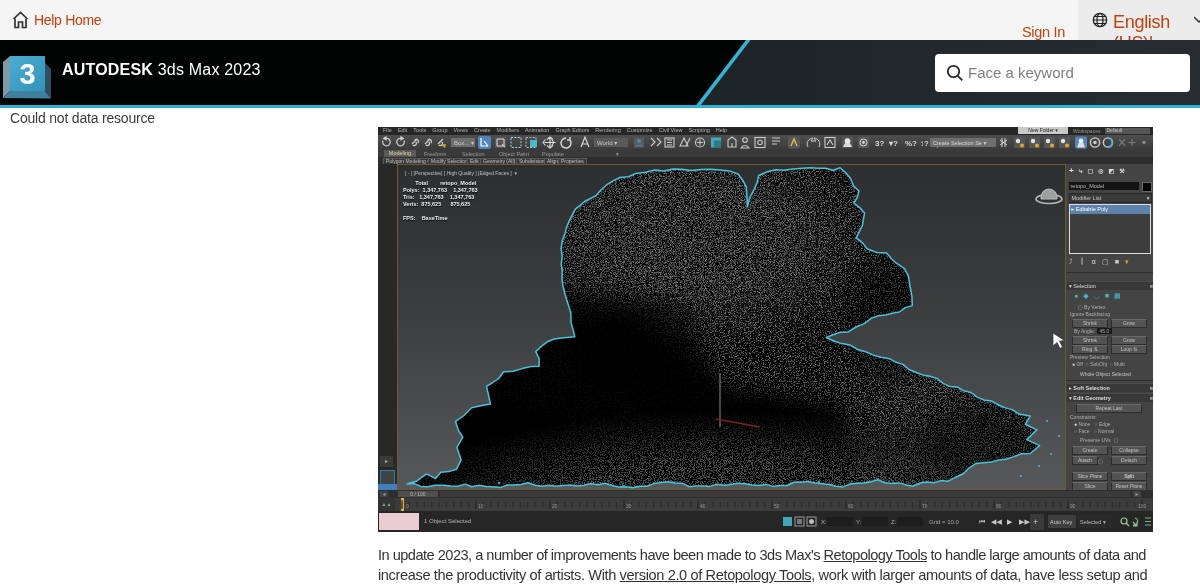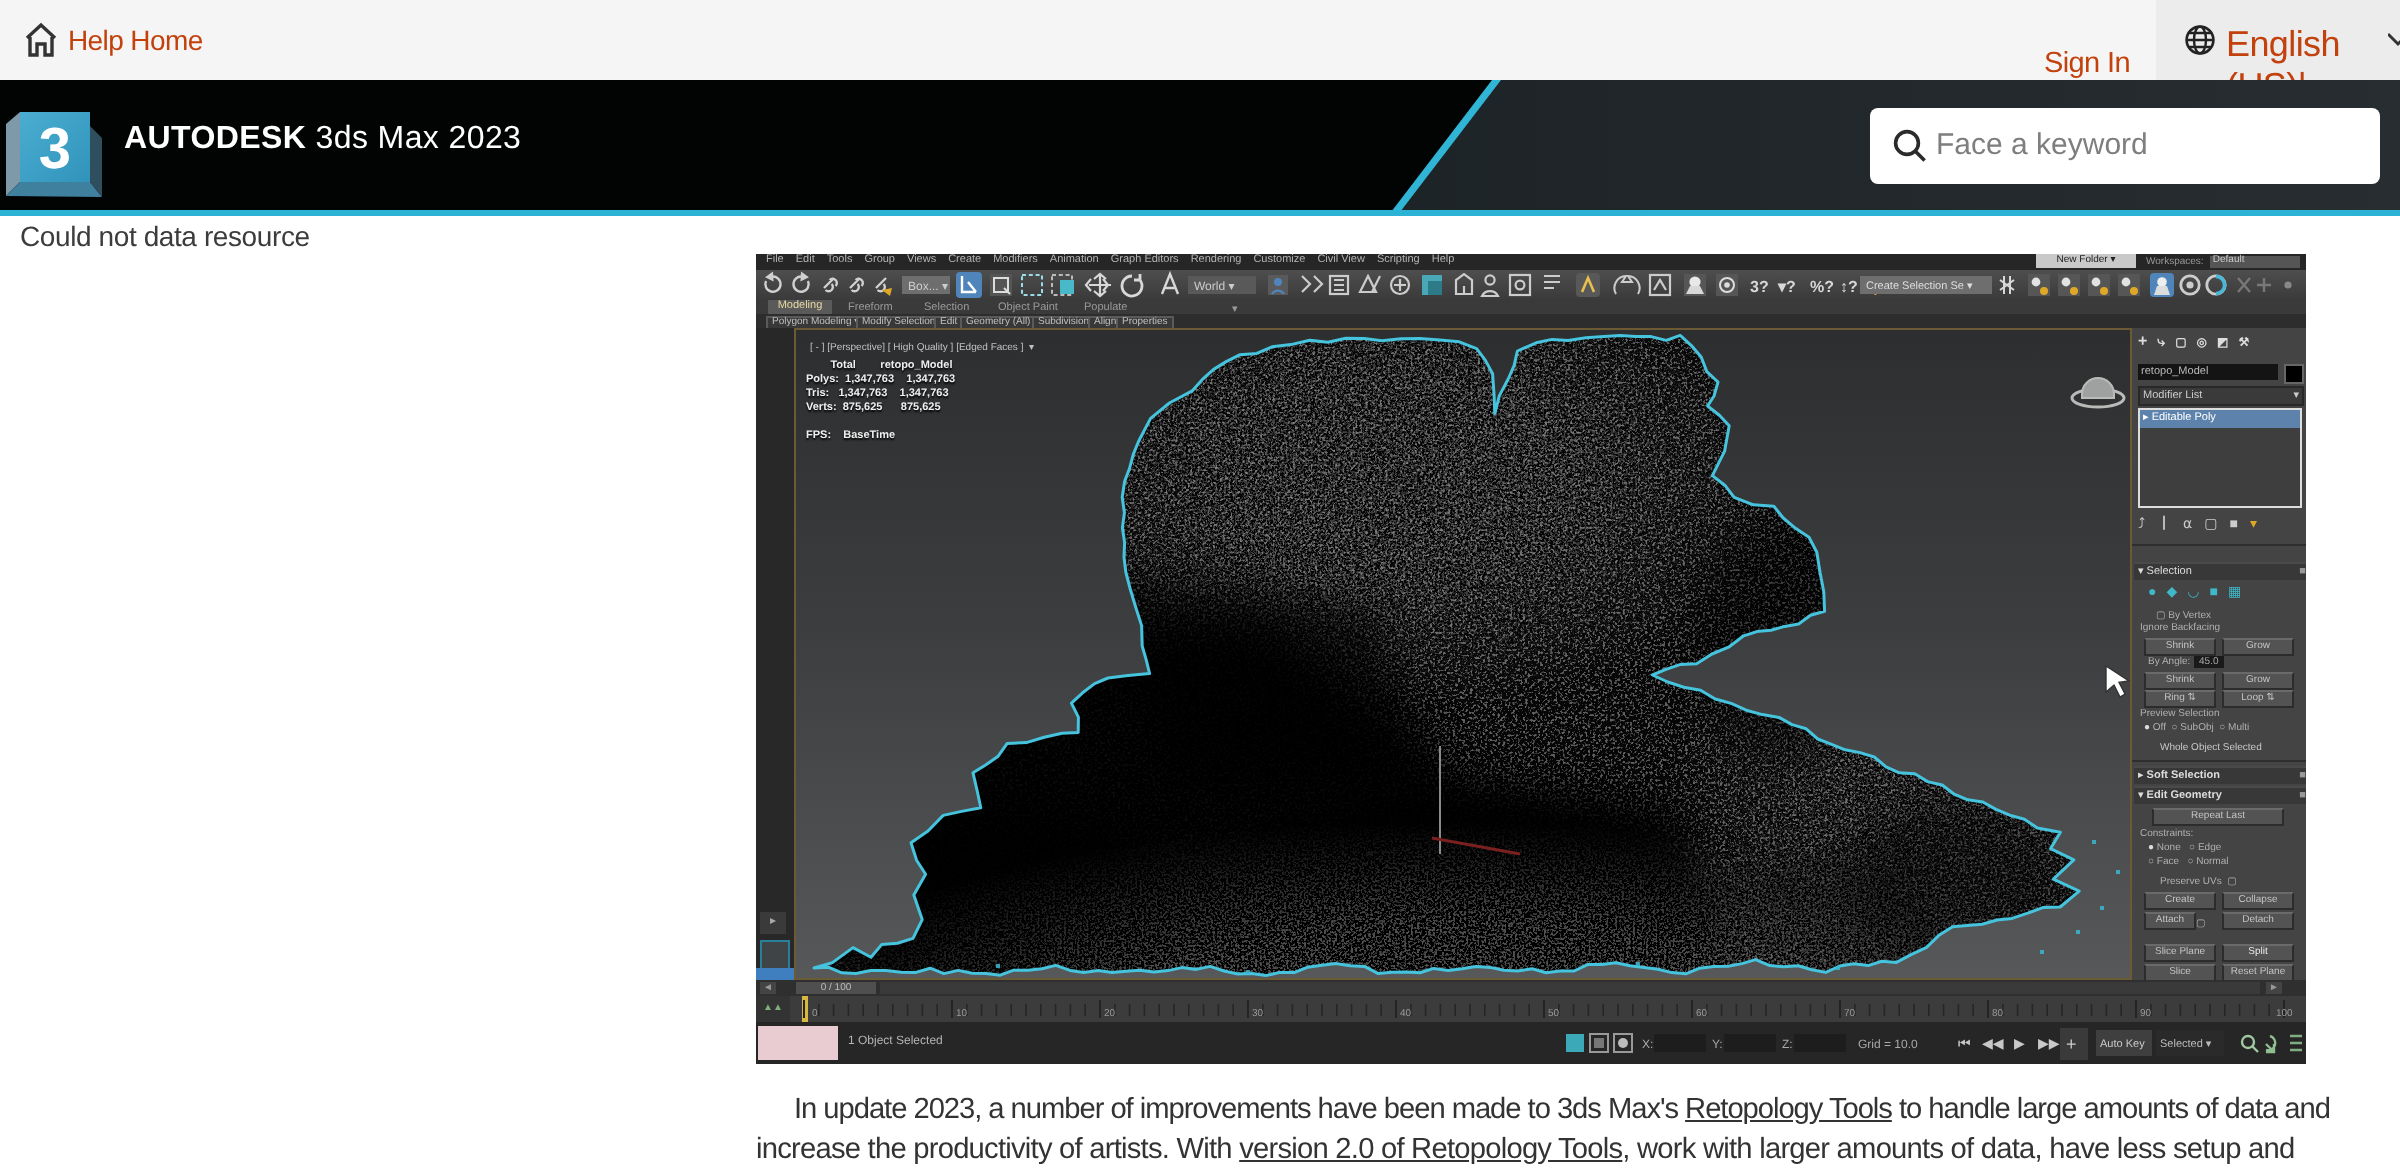"In update 2023, a number" #pl1 { margin-left: 19px -> none }
